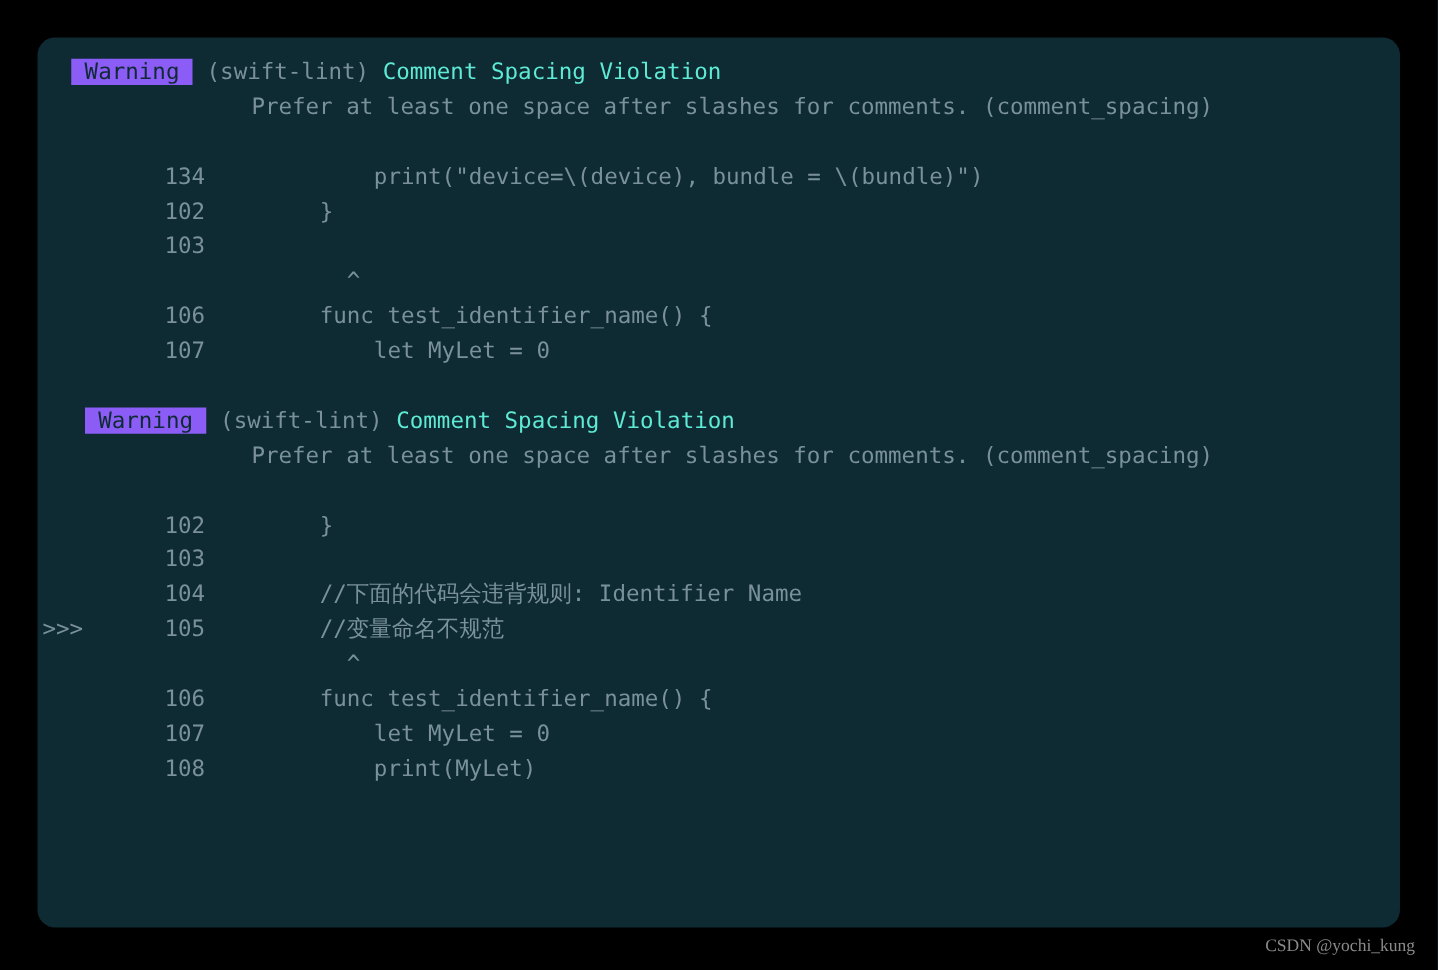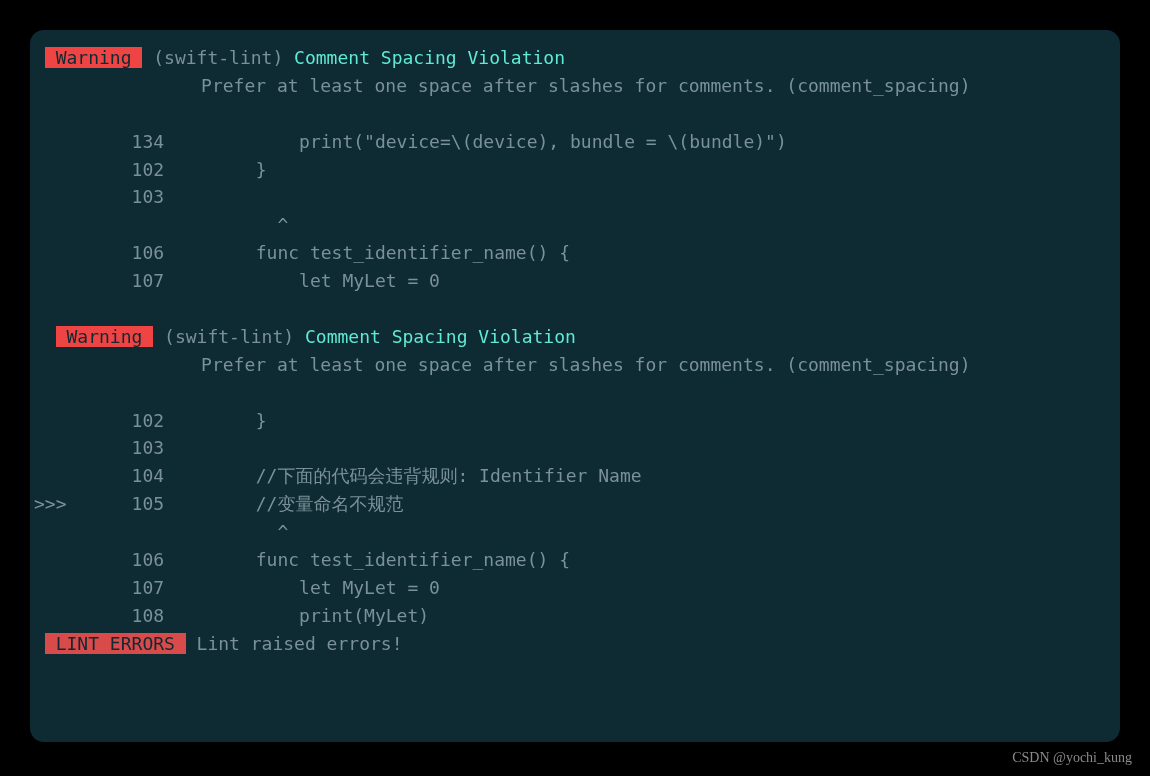"Warning" .warning-badge { background: #ef4444 -> #8b5cf6; margin-left: none -> 12px }
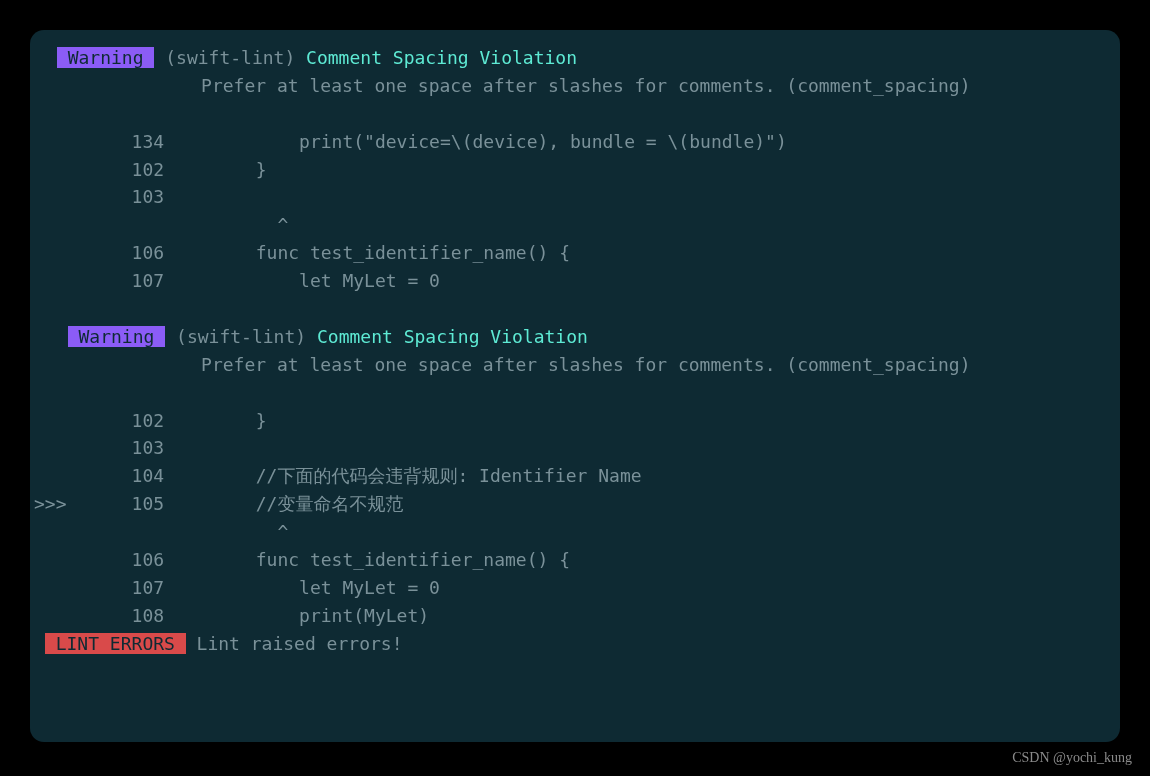"LINT ERRORS Lint raised errors!" div.line { html: <div> <span> LINT ERRORS </span><span> Lint raised errors!</span></div> -> none }
